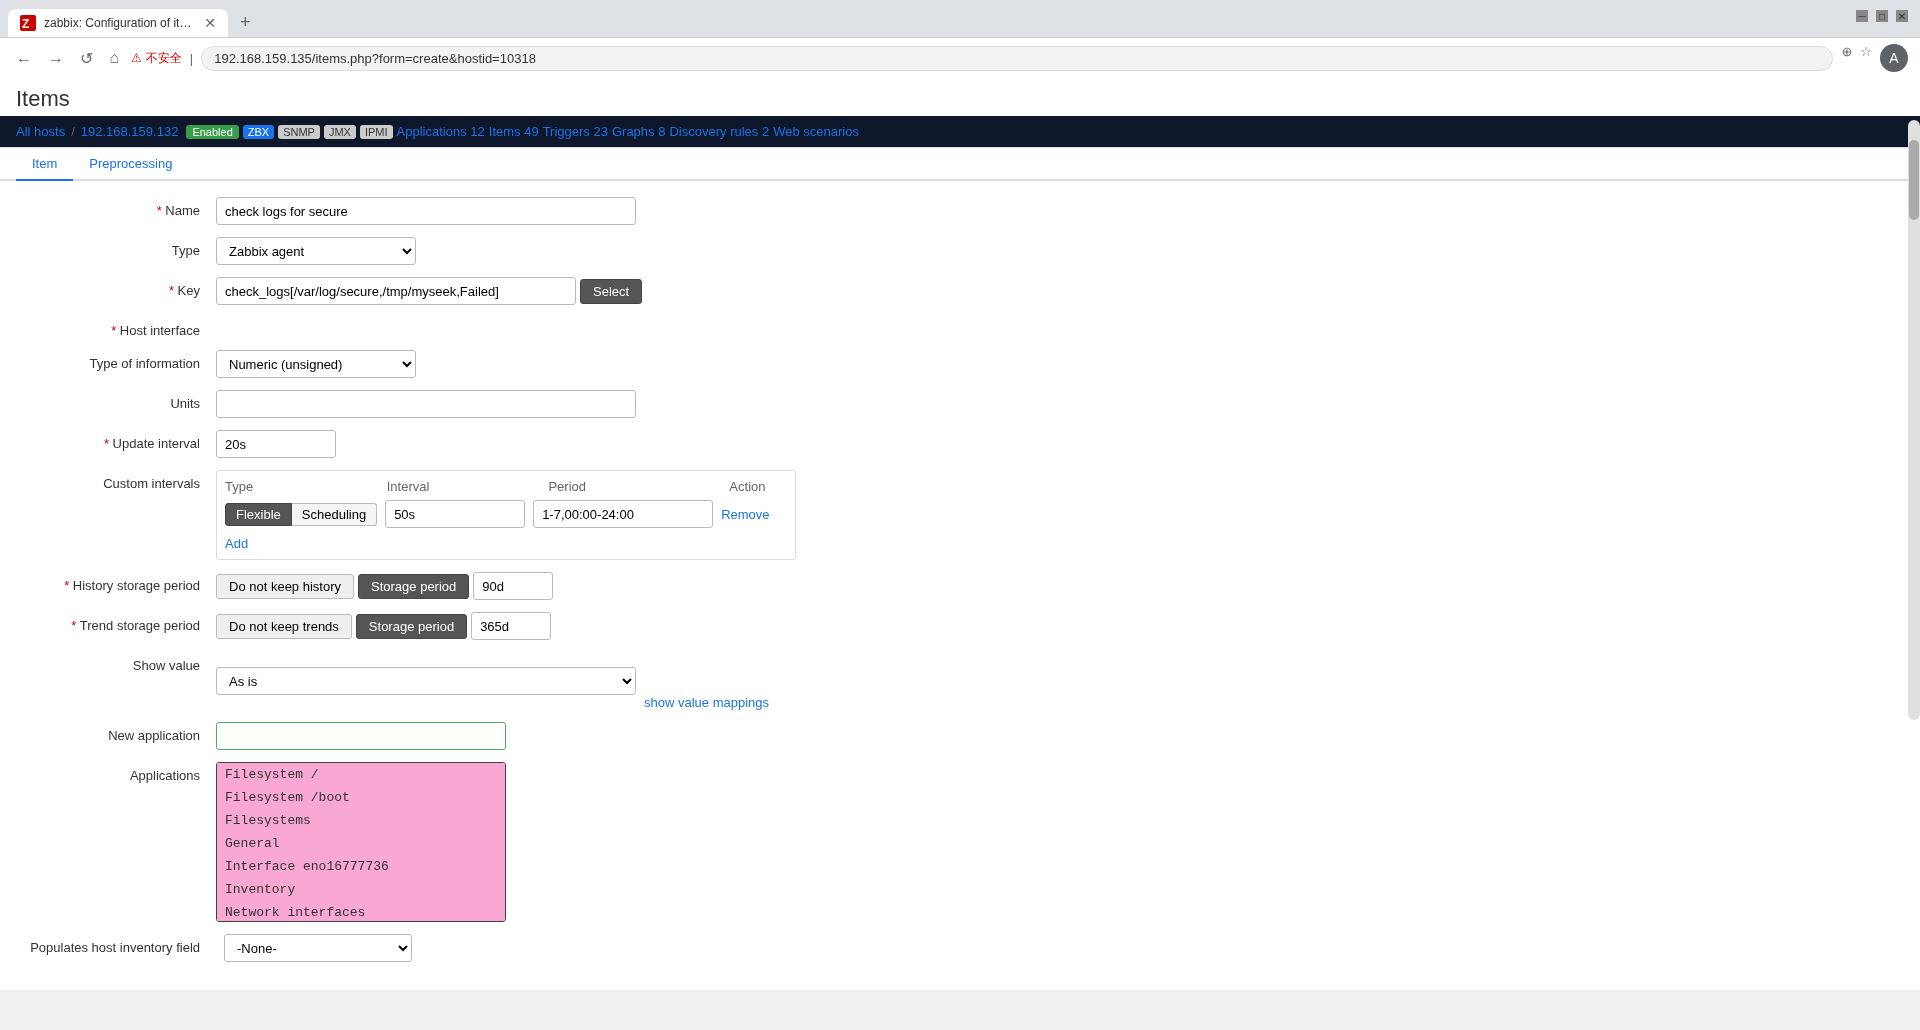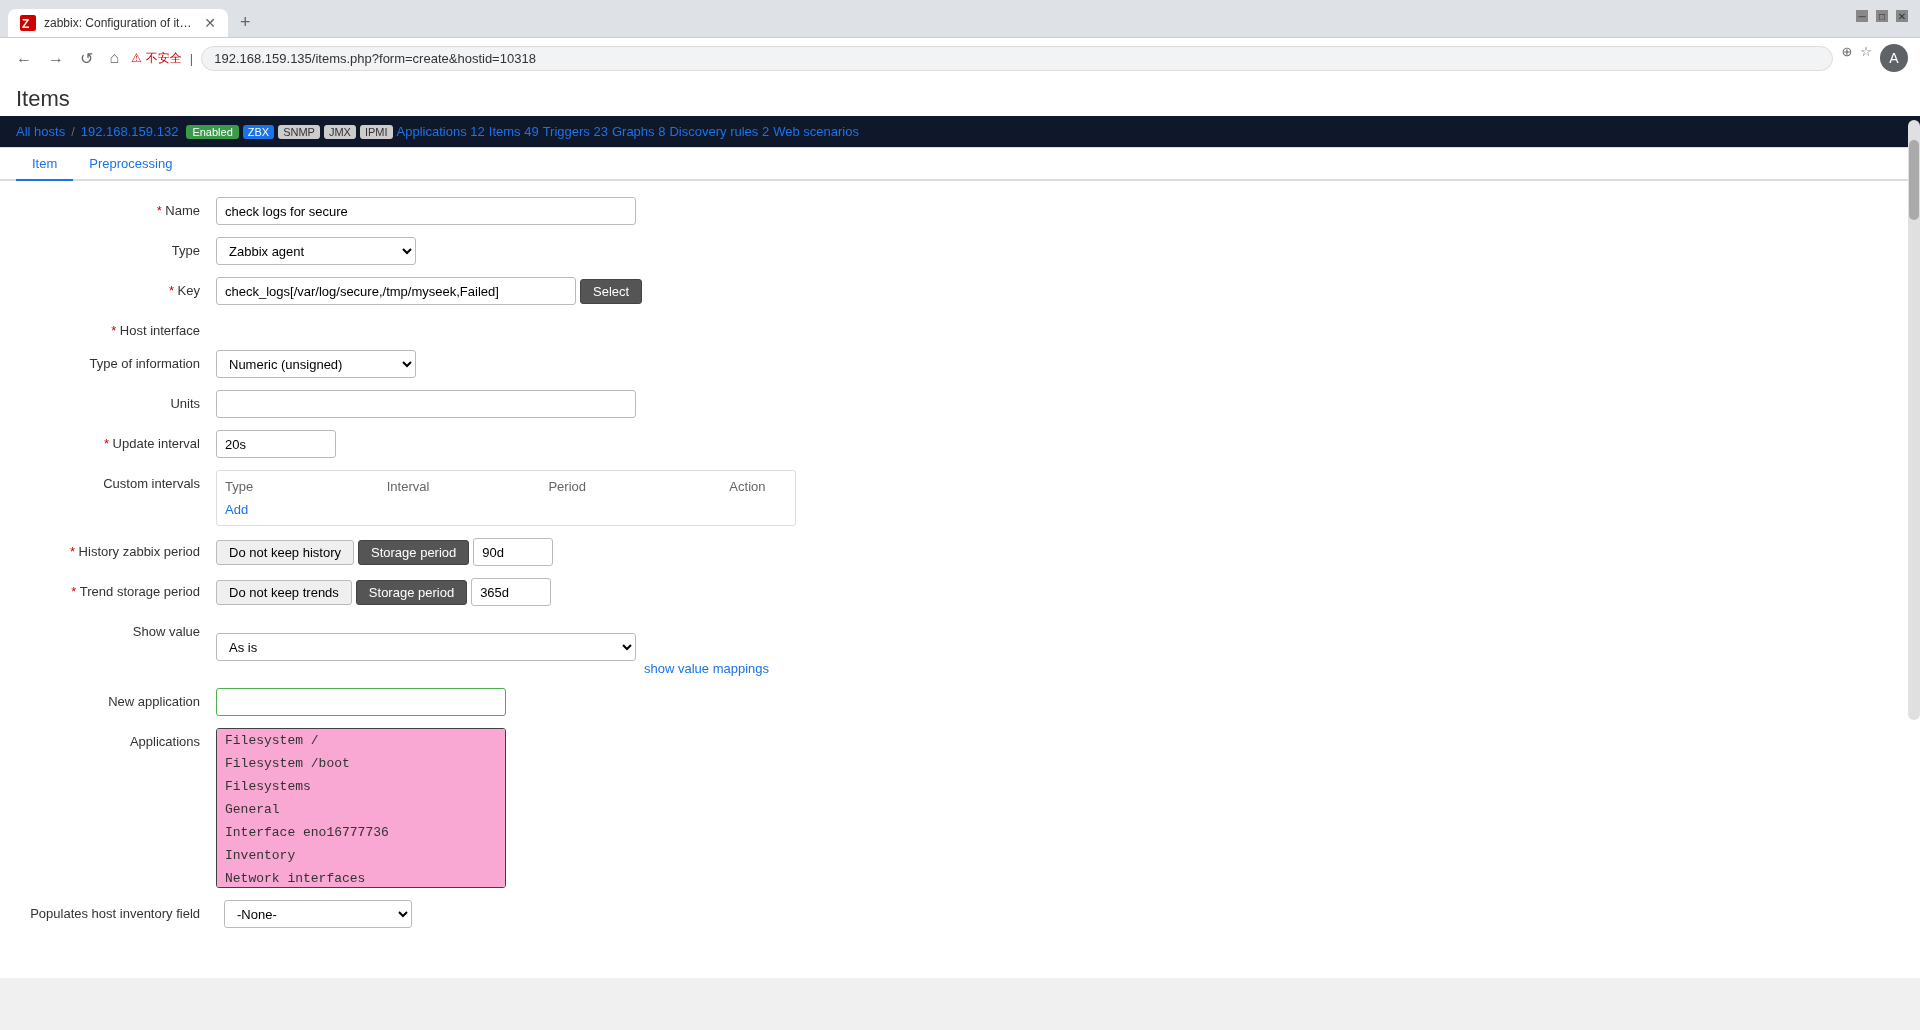"Flexible" div.intervals-row { html: none -> <div> <div> <button>Flexible</button> <button>Scheduling</button> </div> <input> <input> <button>Remove</button> </div> }
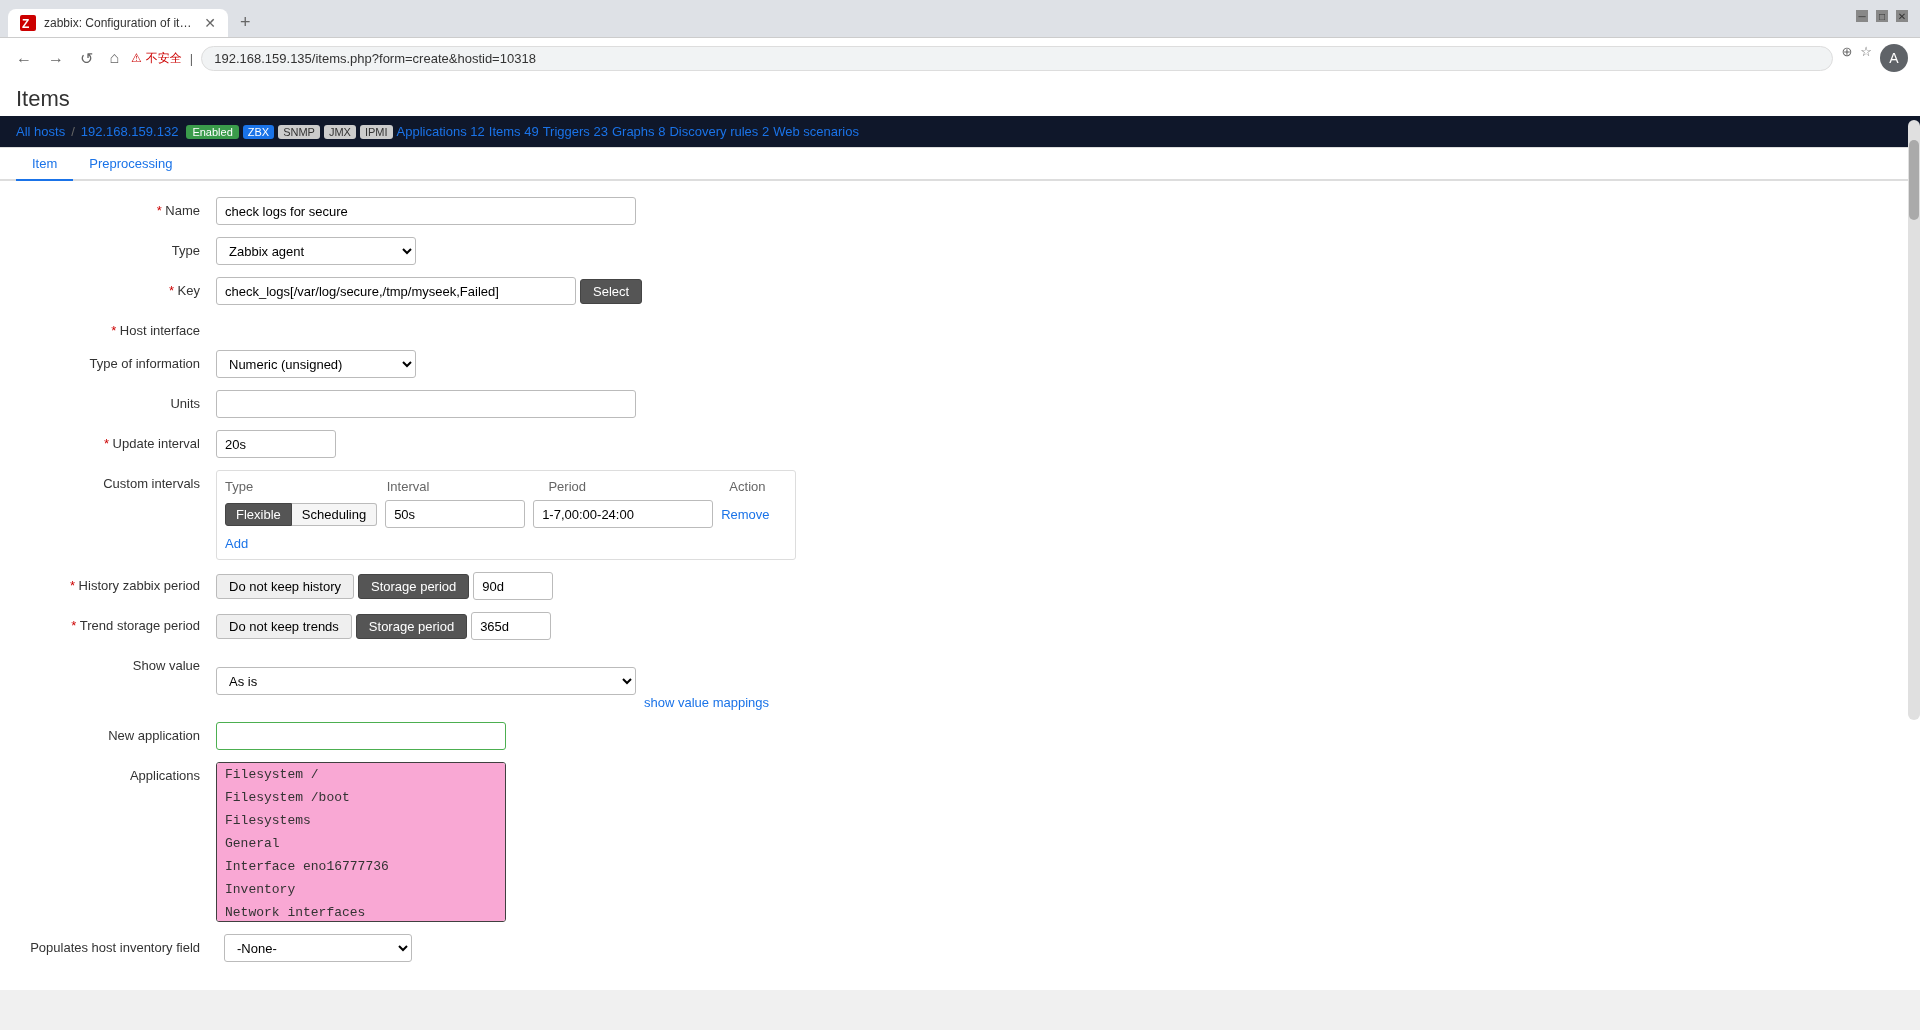"History zabbix period" div.form-label { text: zabbix -> storage }
